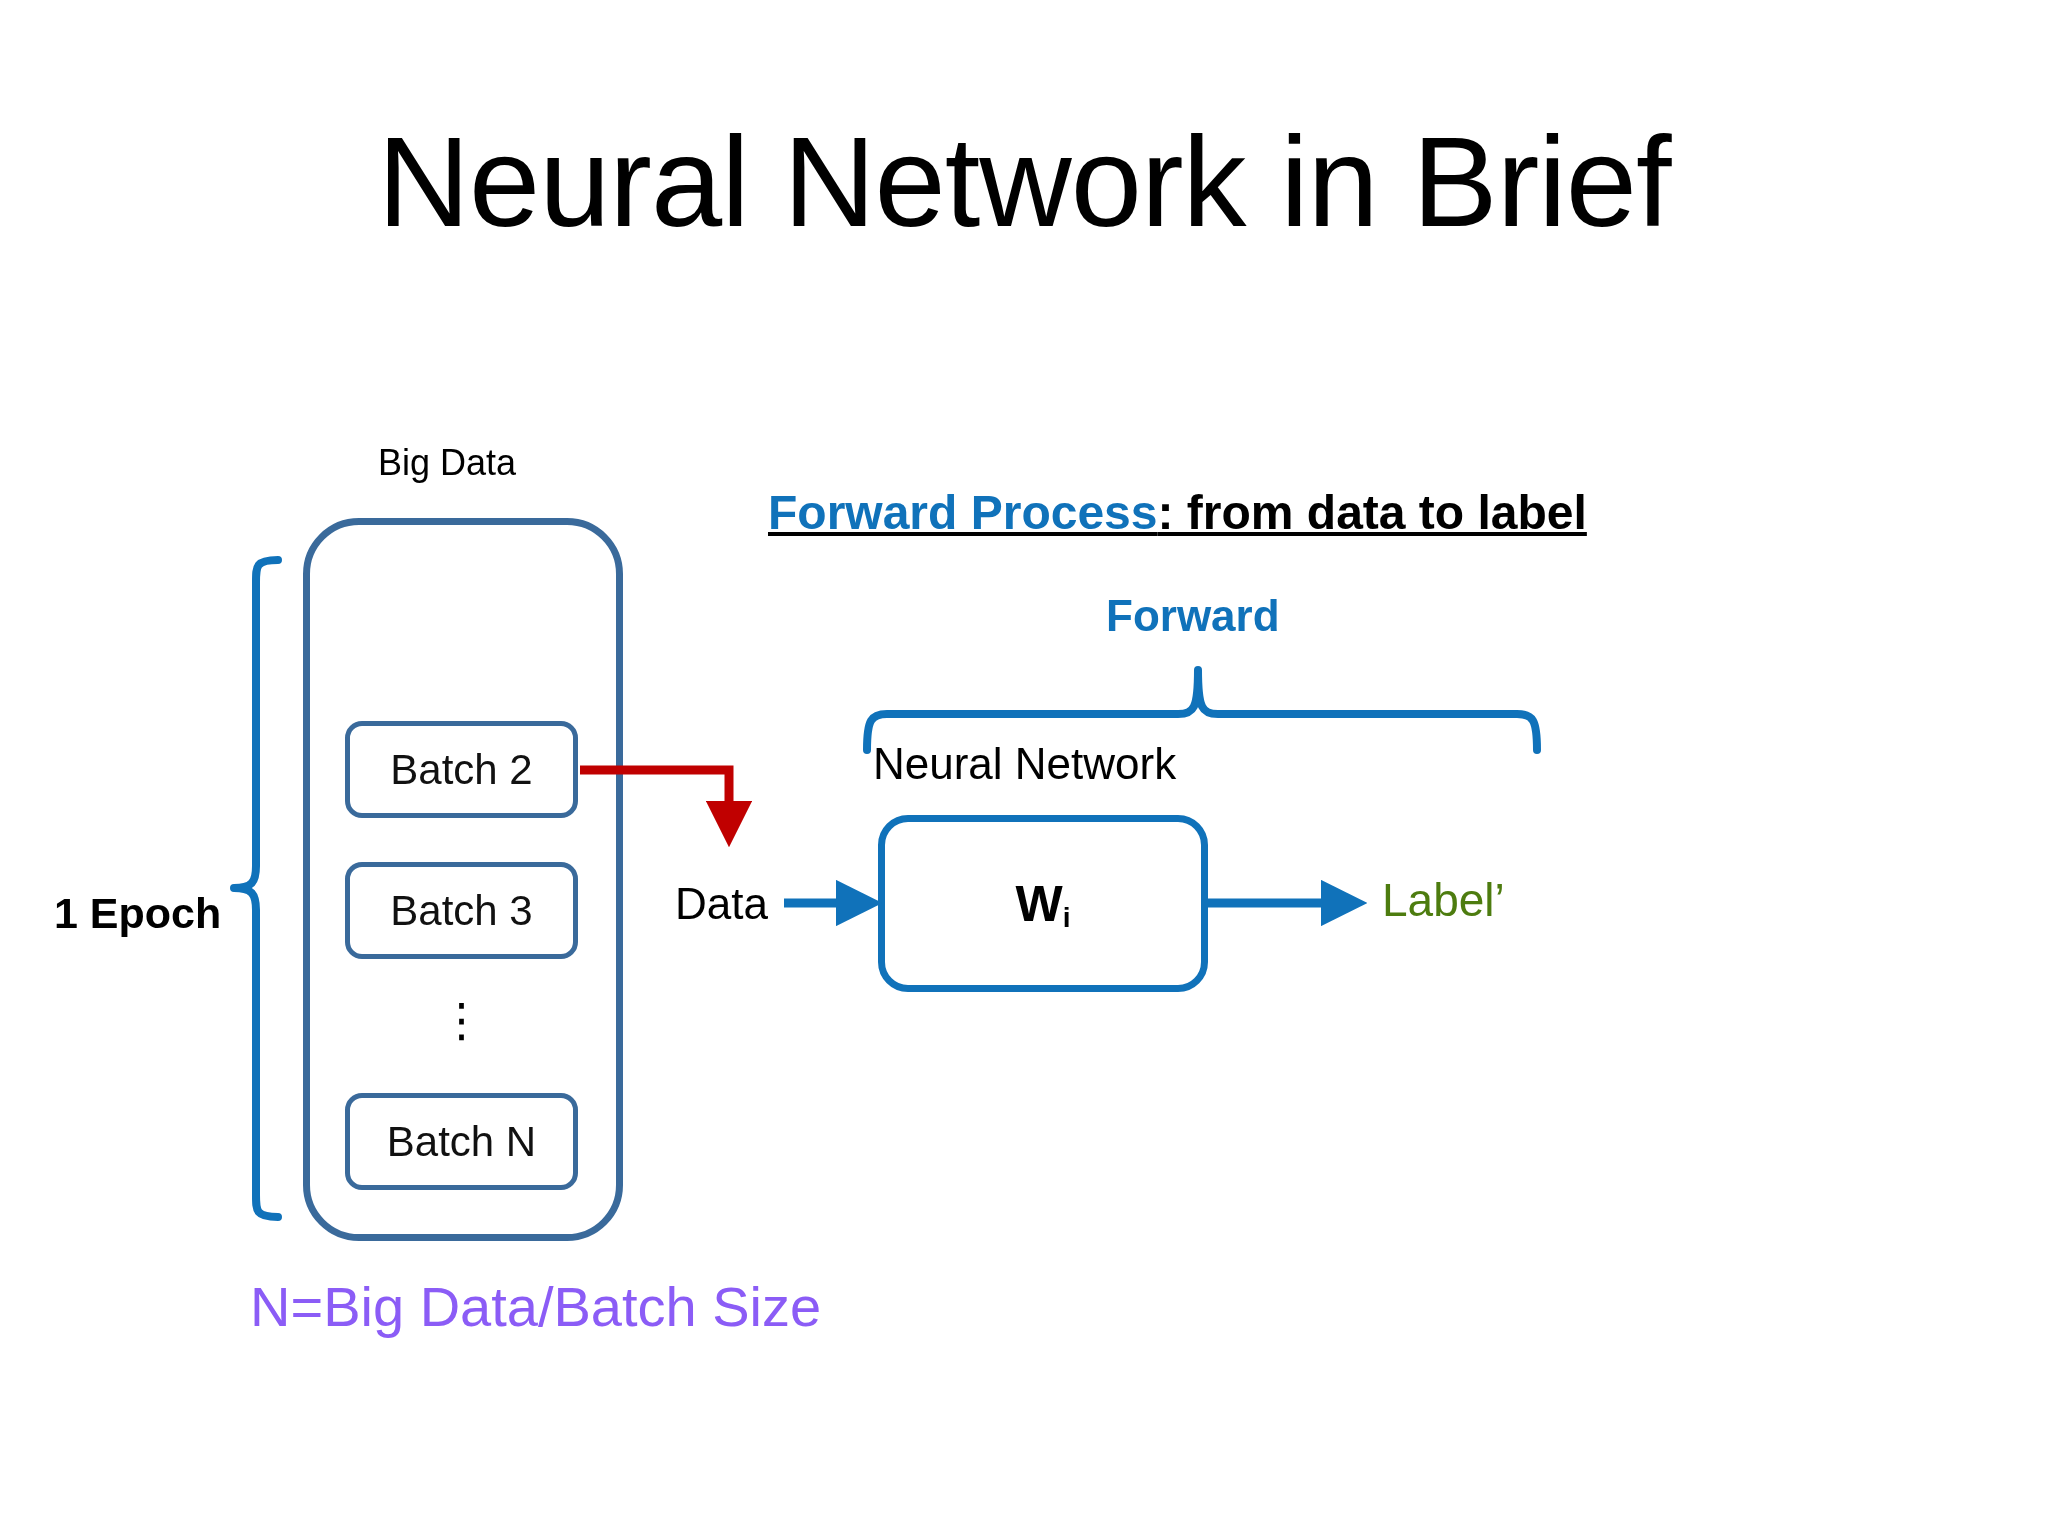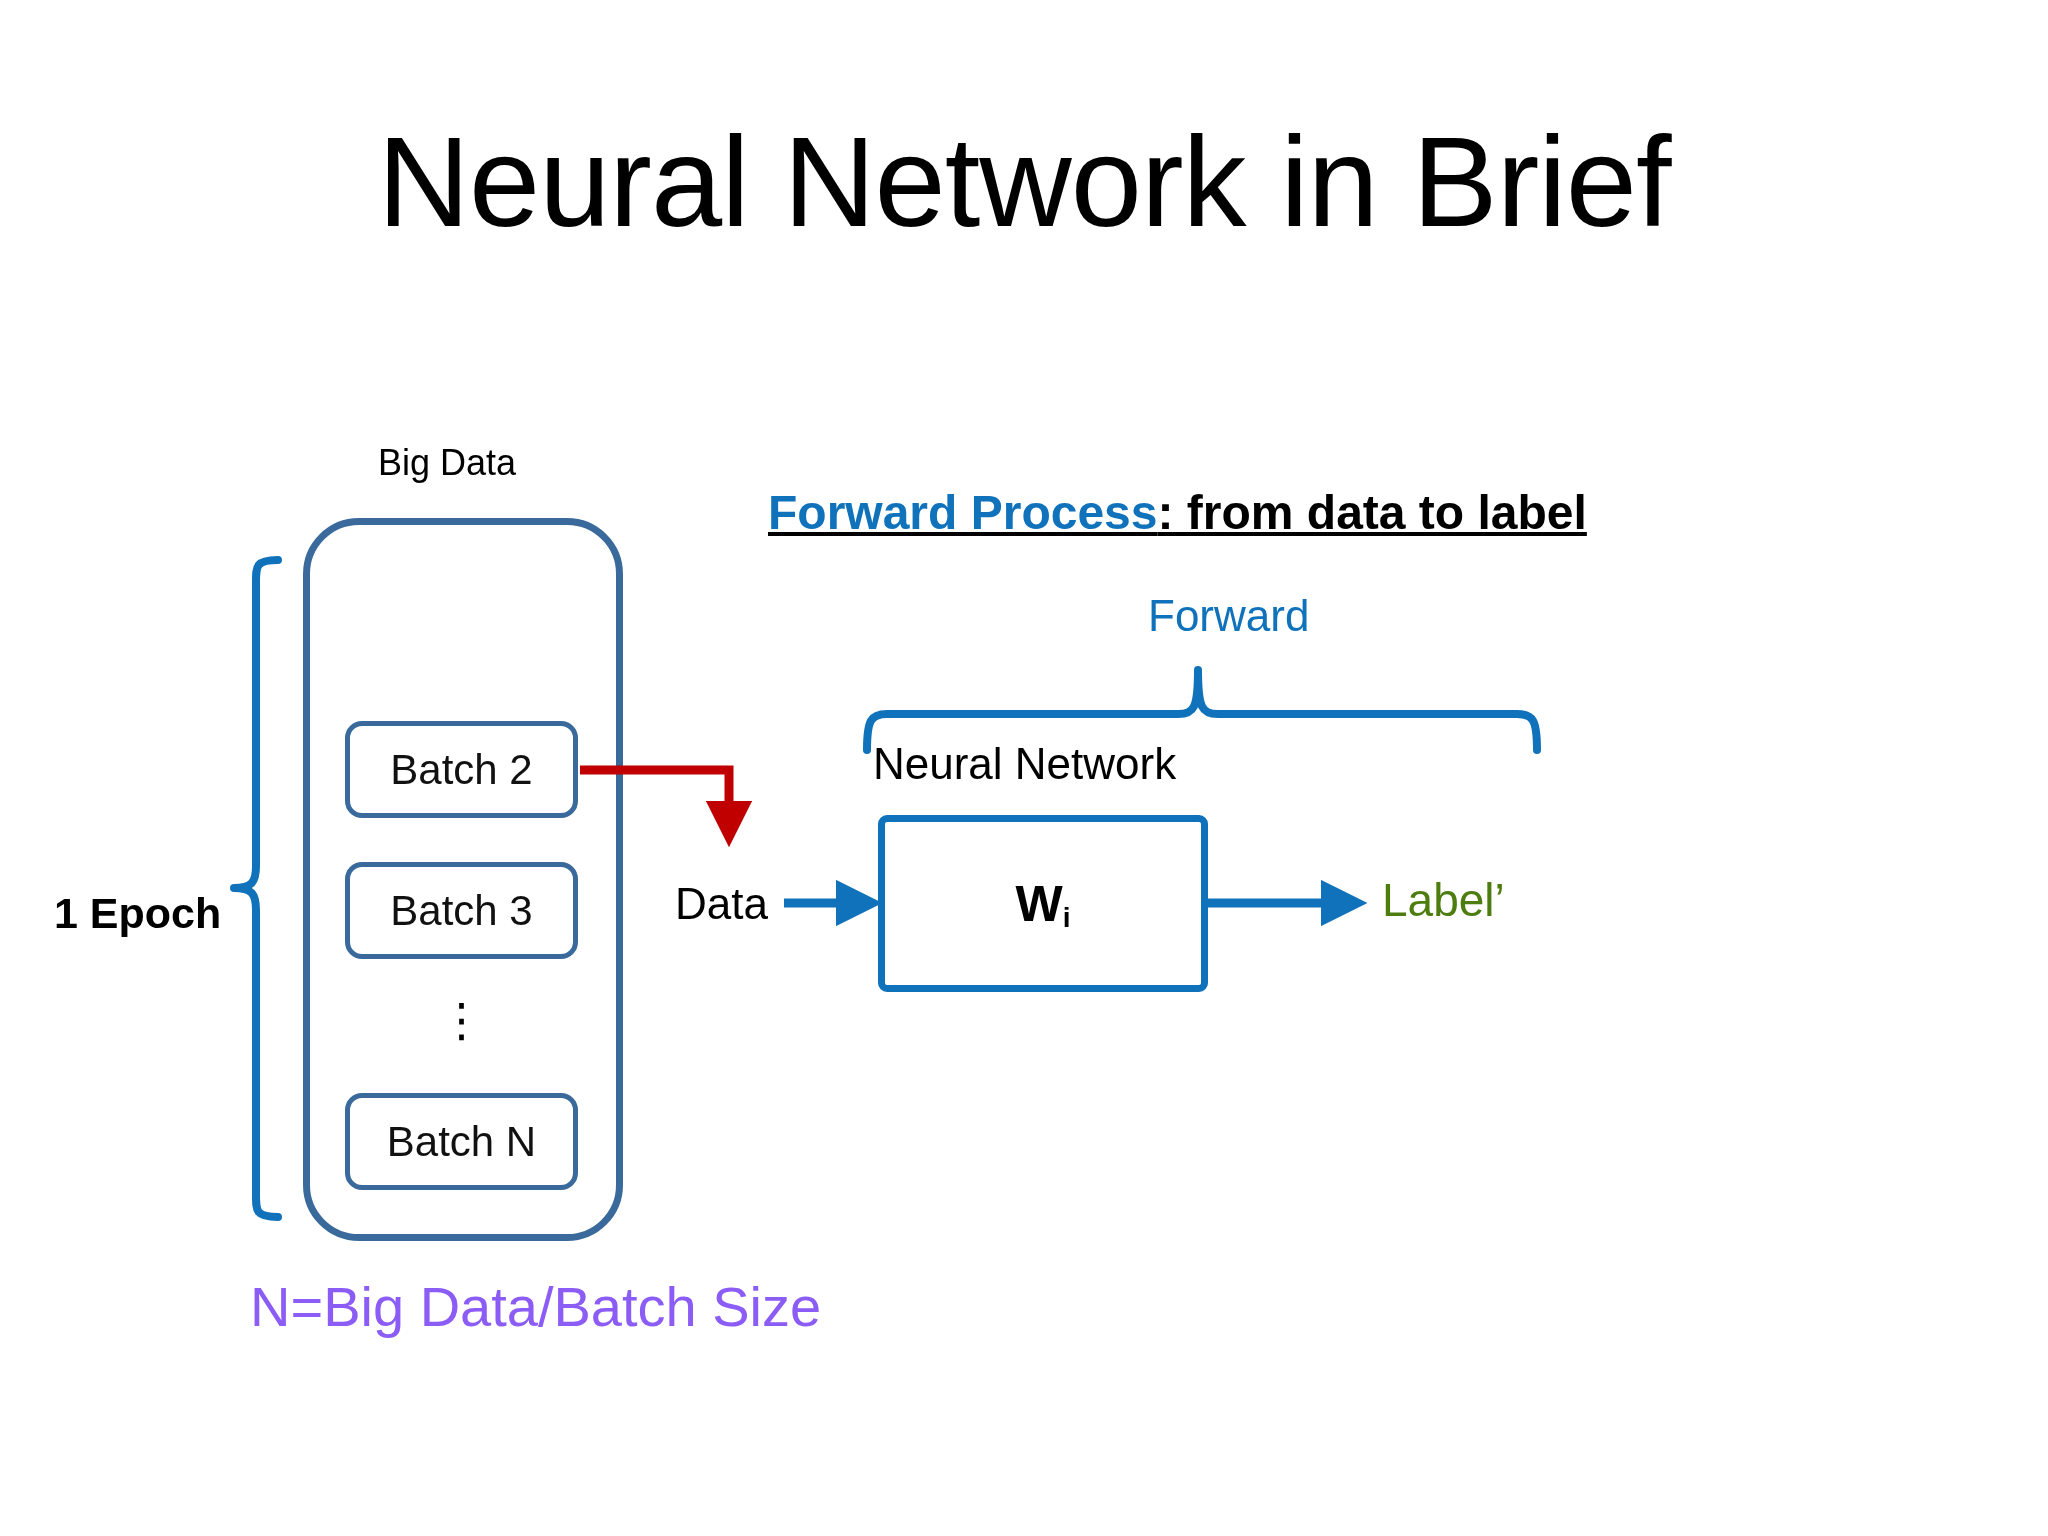"Forward" #forward-label { font-weight: 400 -> 700; left: 1148px -> 1106px }
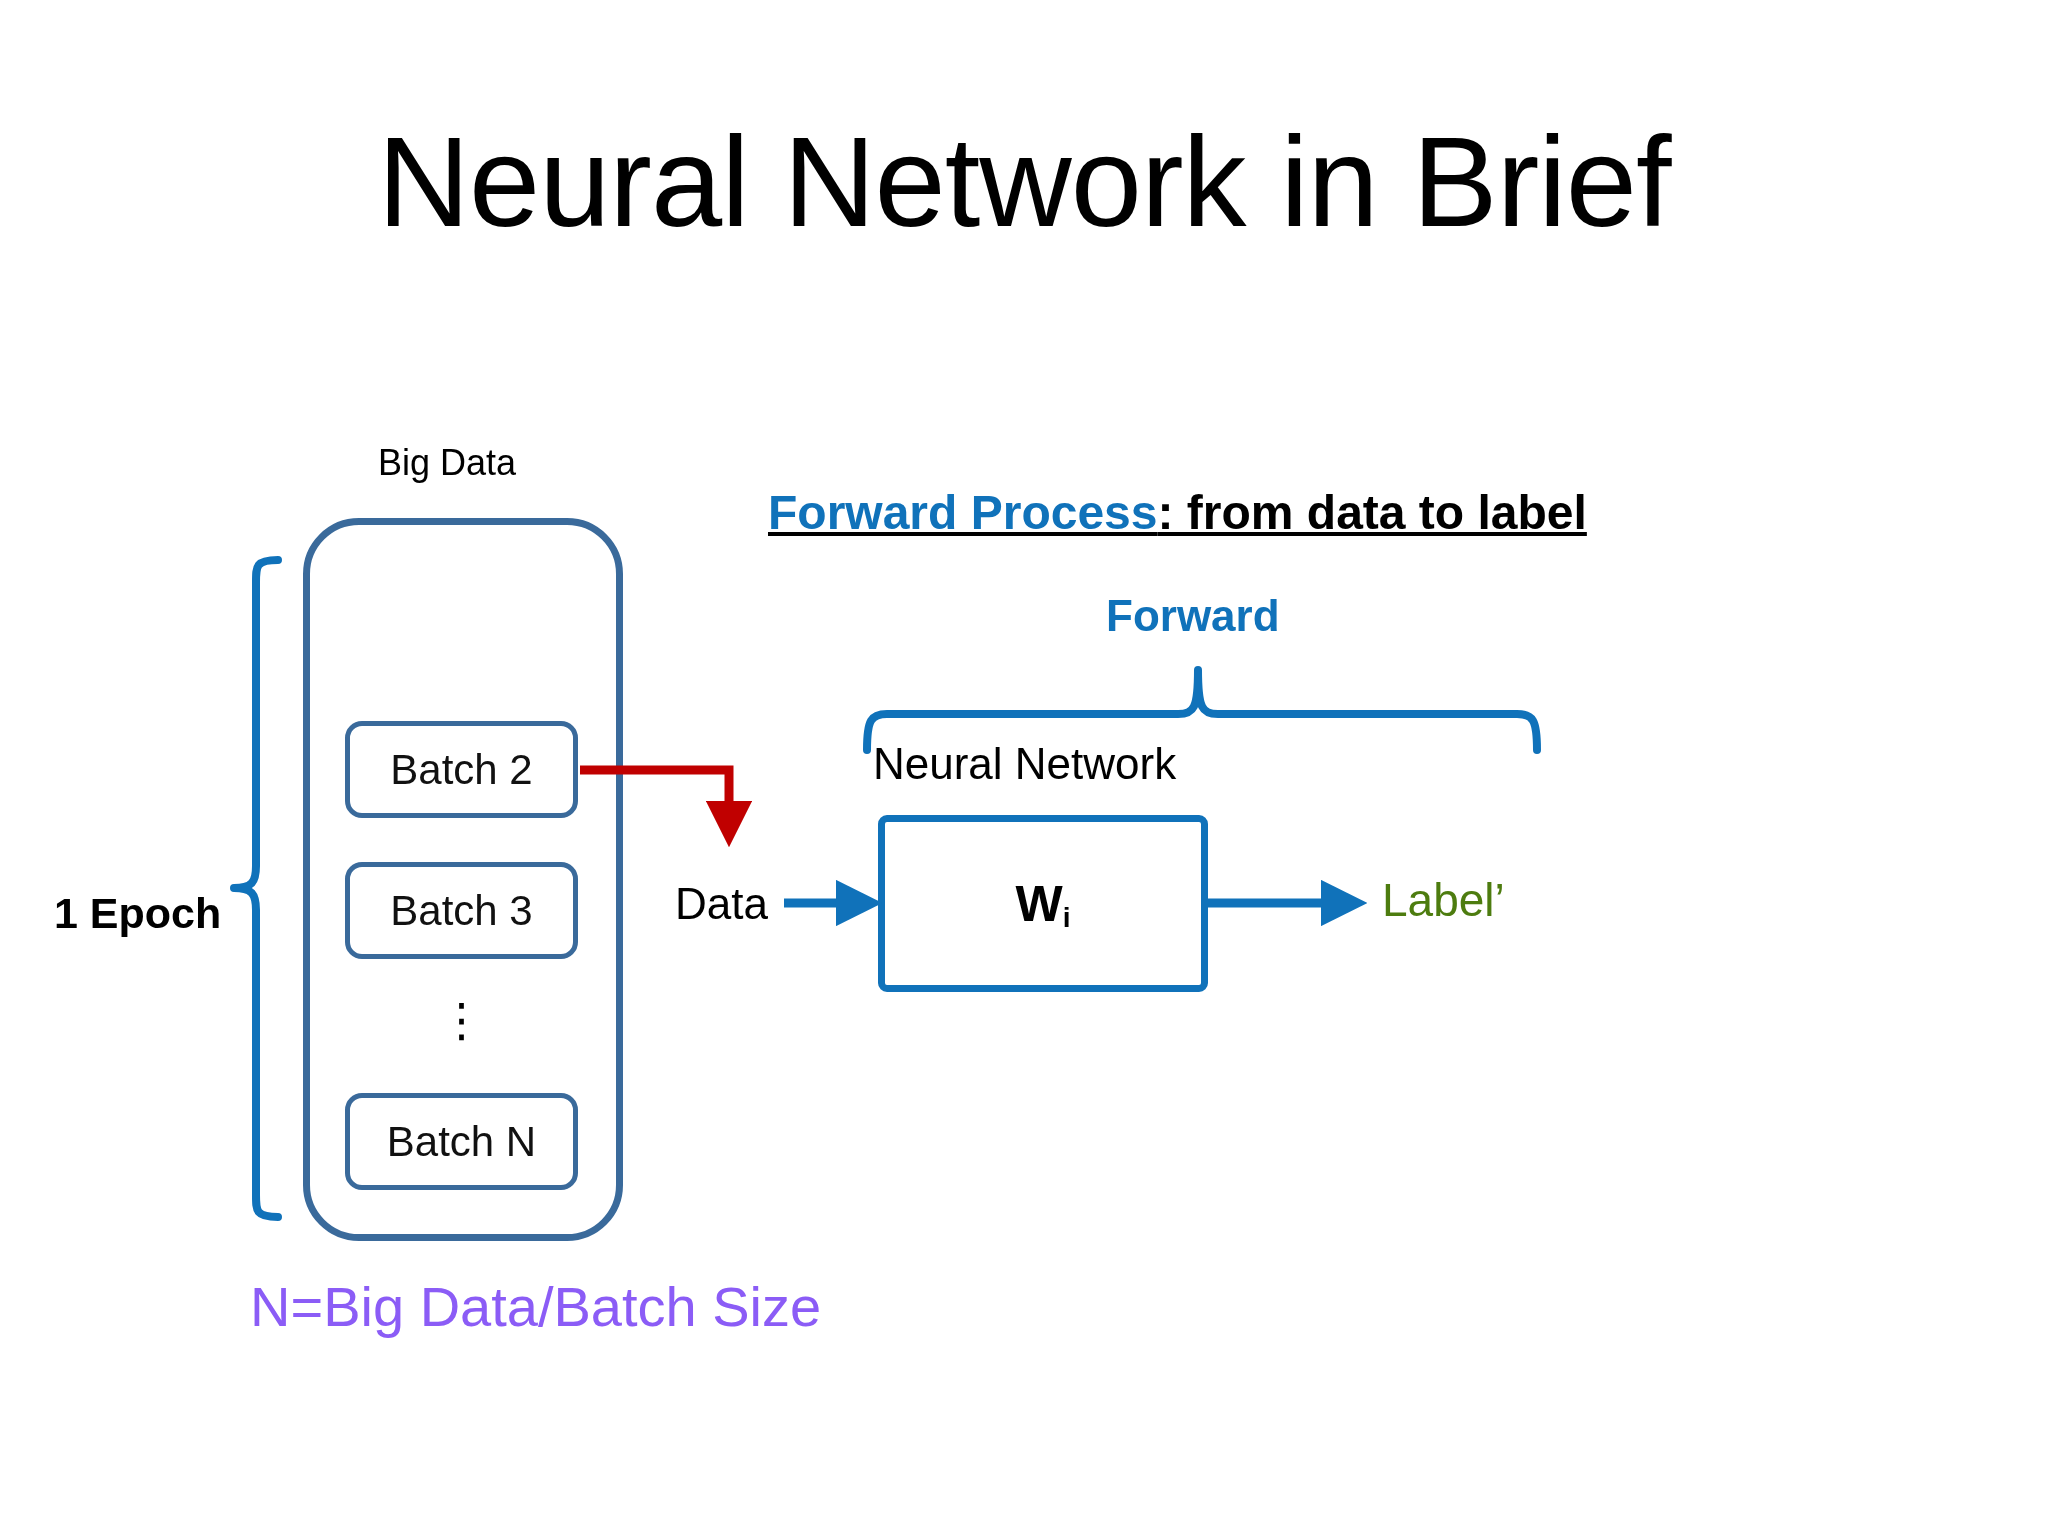"Wi" #nn-box { border-radius: 9px -> 30px }
